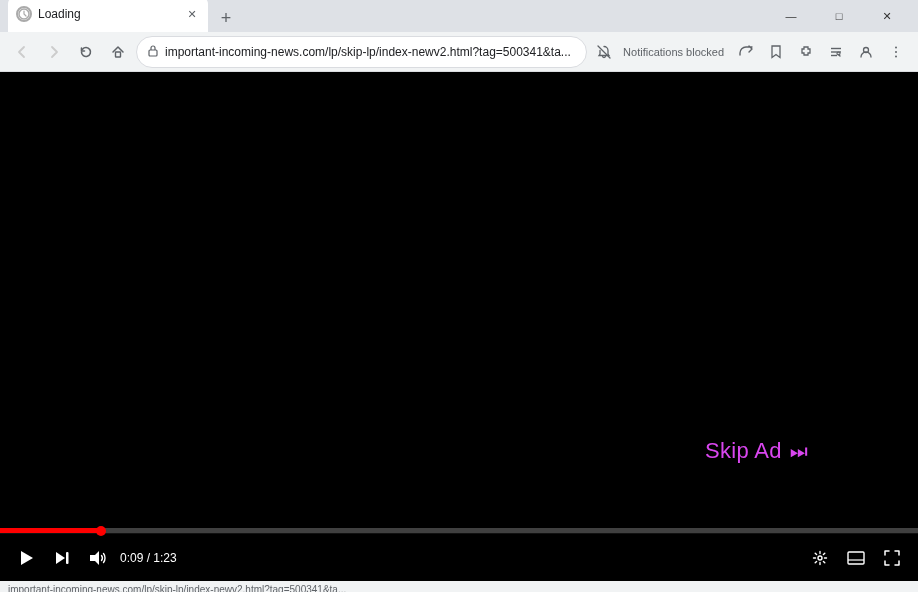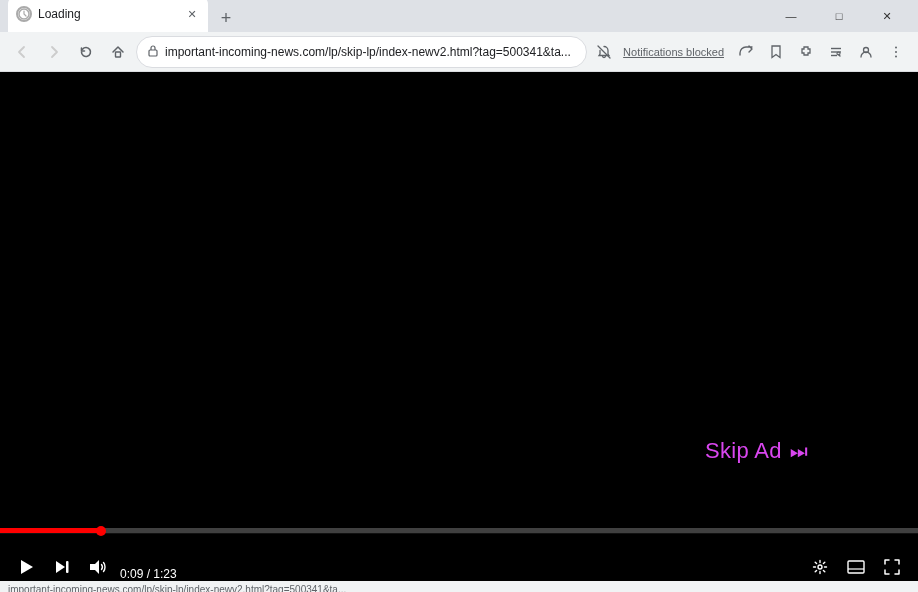"Notifications blocked" .notification-block { text-decoration: underline -> none }
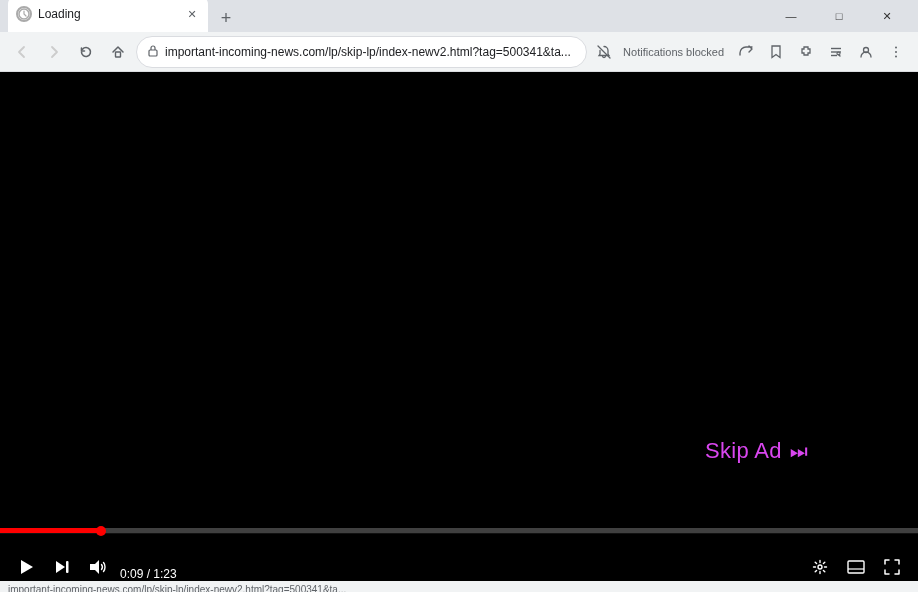"0:09 / 1:23" .video-controls { align-items: flex-end -> center }
